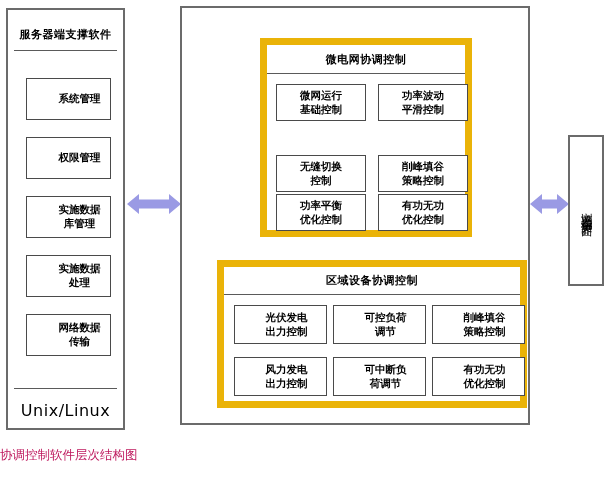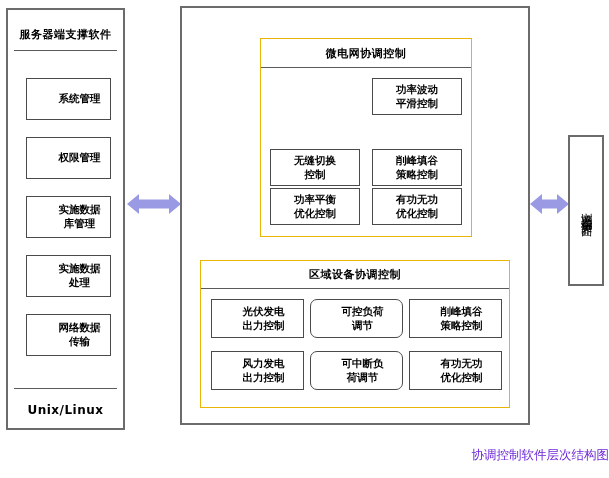"微电网协调控制" .box { border: 1px solid #eab308 -> 7px solid #eab308 }
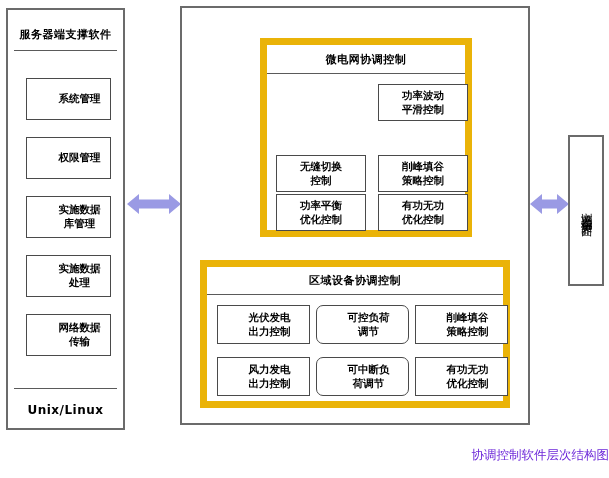"微网运行" div.leaf { html: none -> <div>微网运行 基础控制</div> }
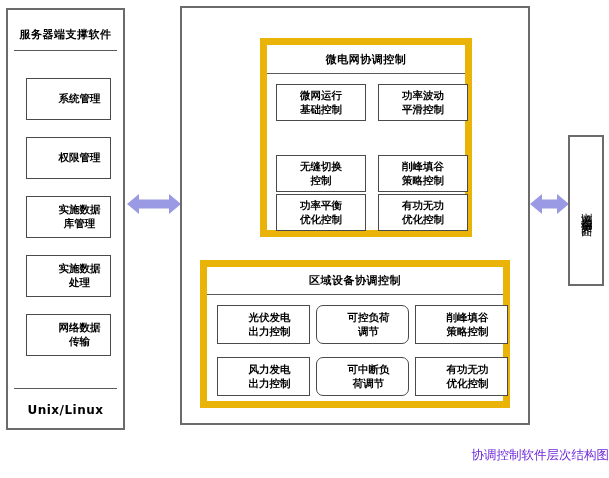"区域设备协调控制" #area-group { left: 18px -> 35px }
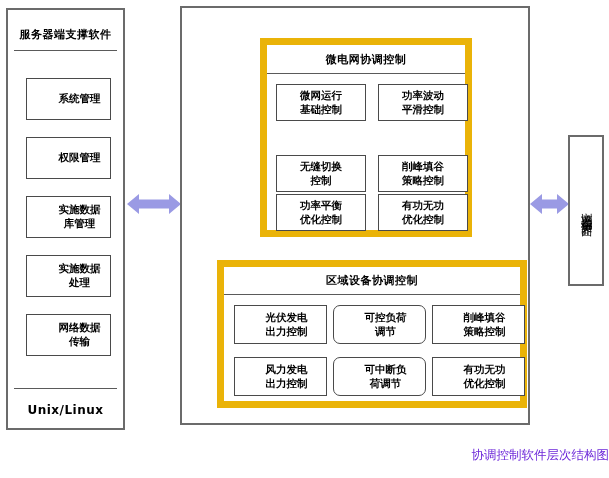"可控负荷" .ac-col2 { border-radius: 7px -> none }
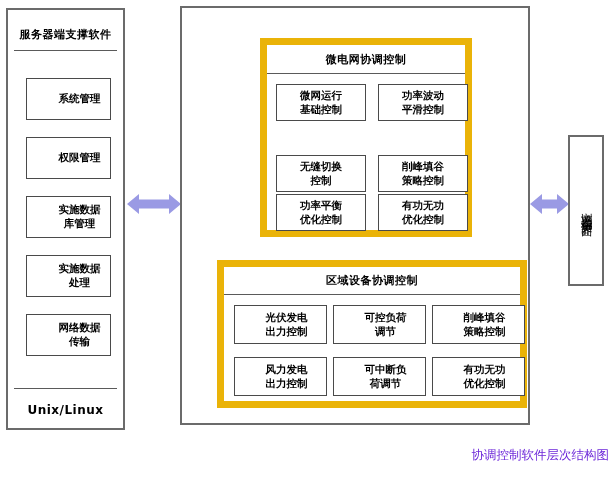"Unix/Linux" #left-os { font-size: 12px -> 16px; font-weight: bold -> normal }
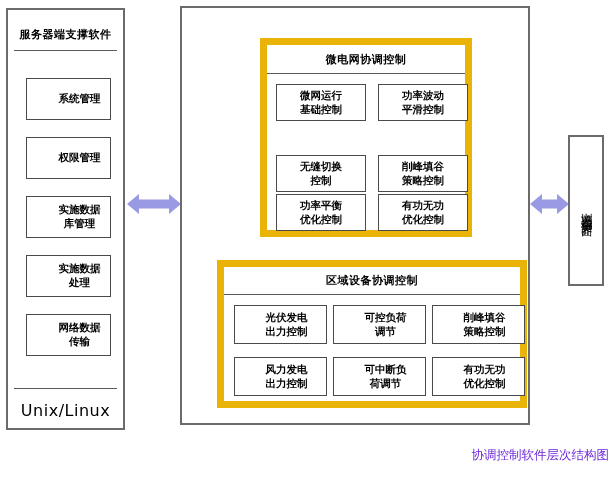"协调控制软件层次结构图" #caption { color: #6d28d9 -> #be185d; text-align: right -> left }
